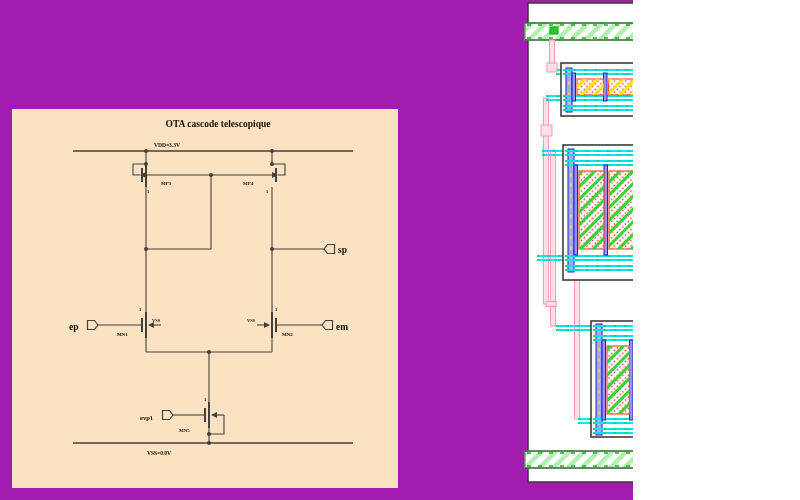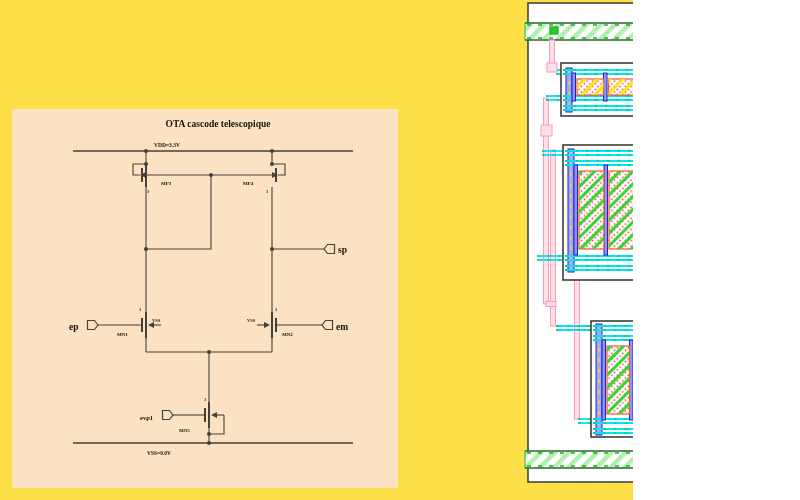"OTA cascode telescopique" #stage { background: #fde047 -> #a21caf }
